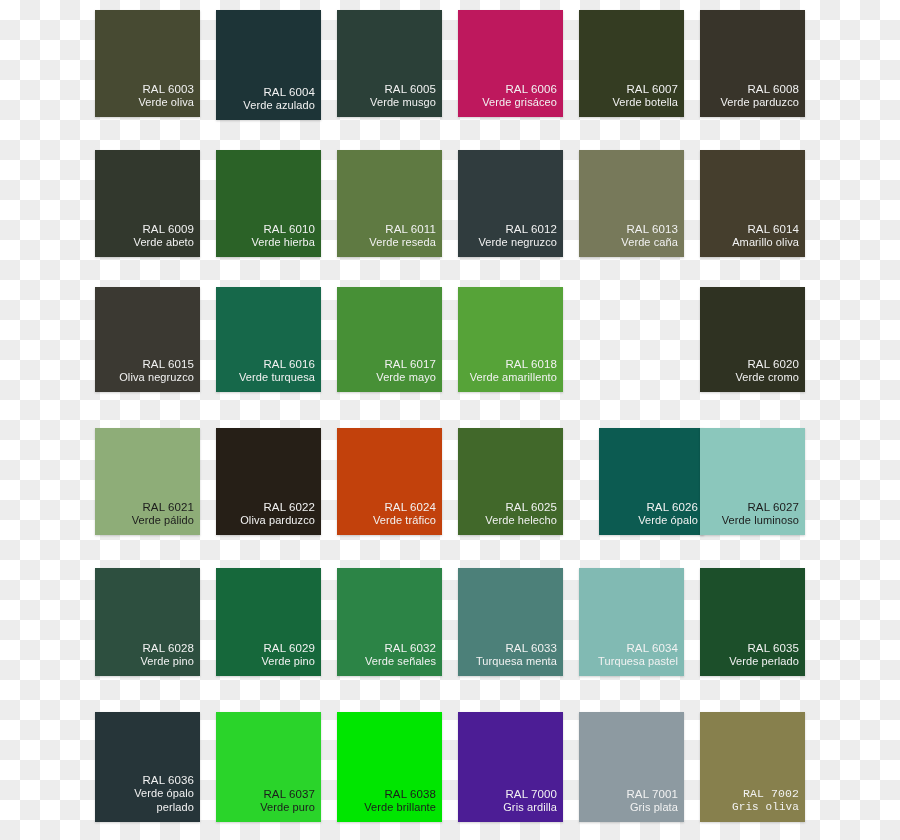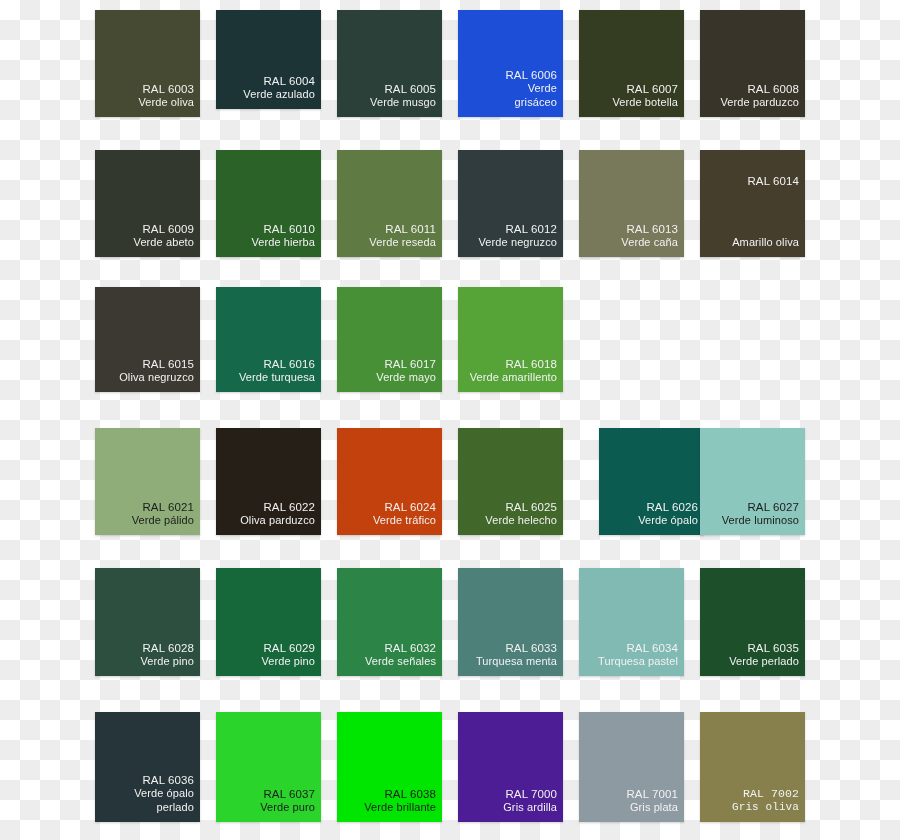"RAL 6004" div.swatch { height: 99px -> 110px }
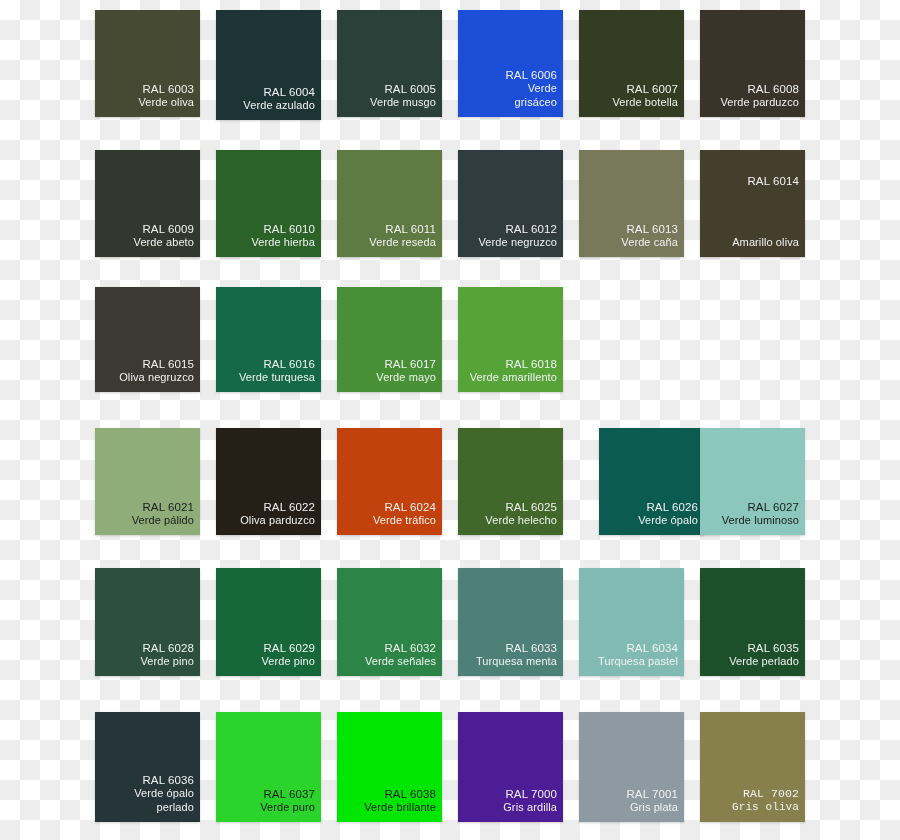"RAL 6006" div.swatch { background-color: #1d4ed8 -> #be185d; padding-left: 45px -> none }
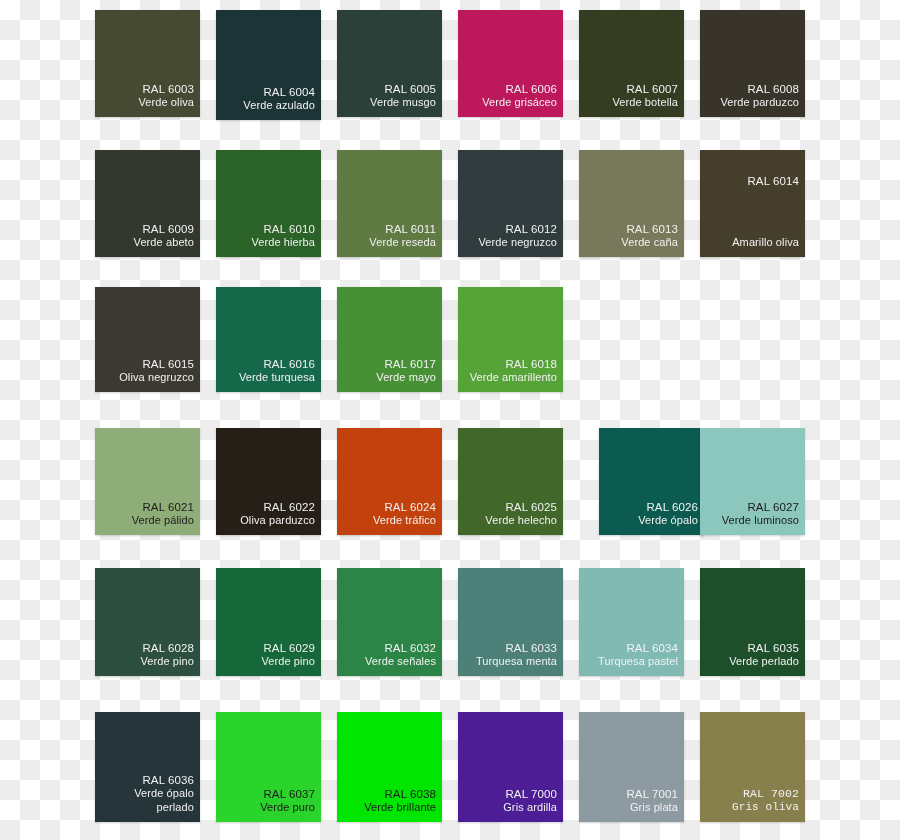"RAL 6014" div.swatch { gap: 48px -> none }
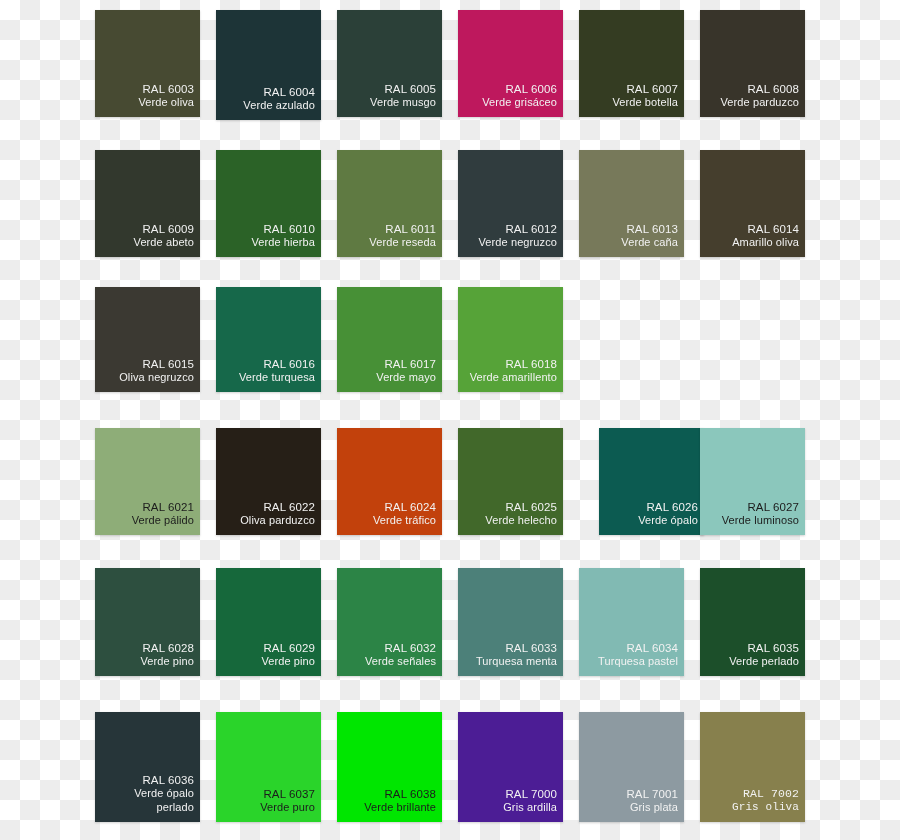"RAL 6020" div.swatch { html: none -> <div> <span>RAL 6020</span> <span>Verde cromo</span> </div> }
